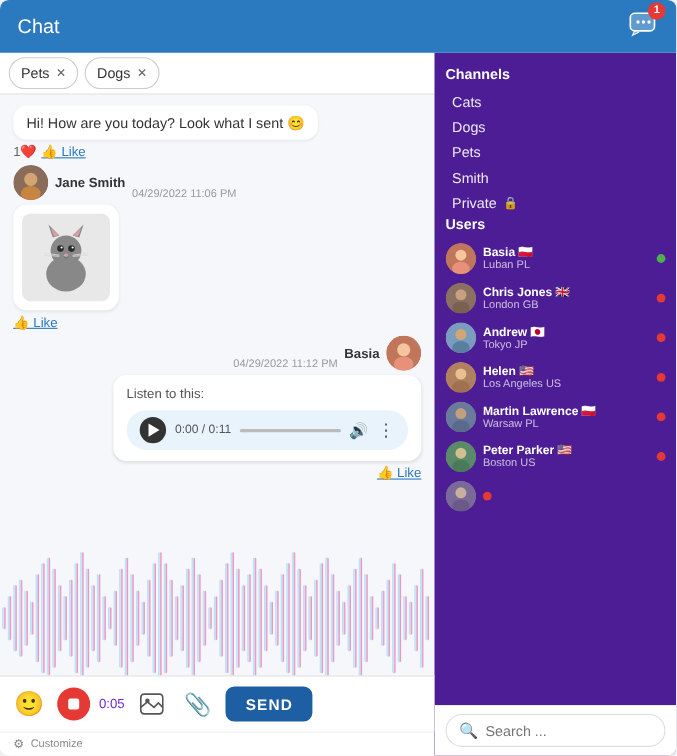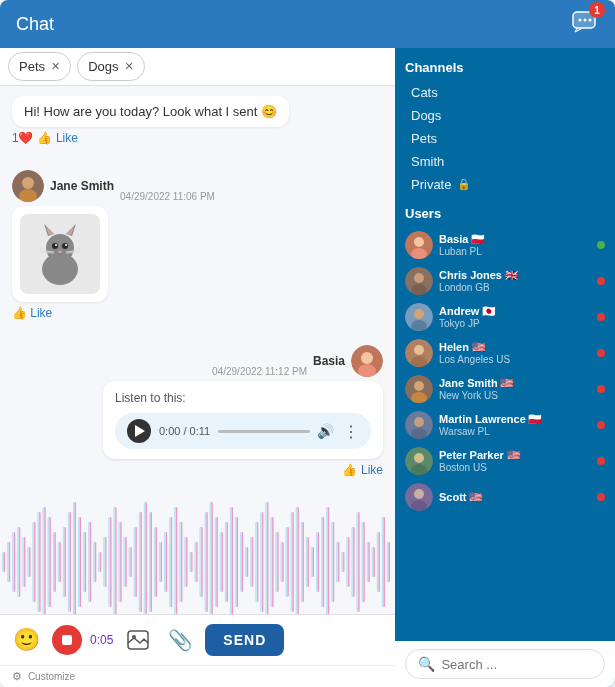"Channels" .sidebar { background: #0369a1 -> #4c1d95 }
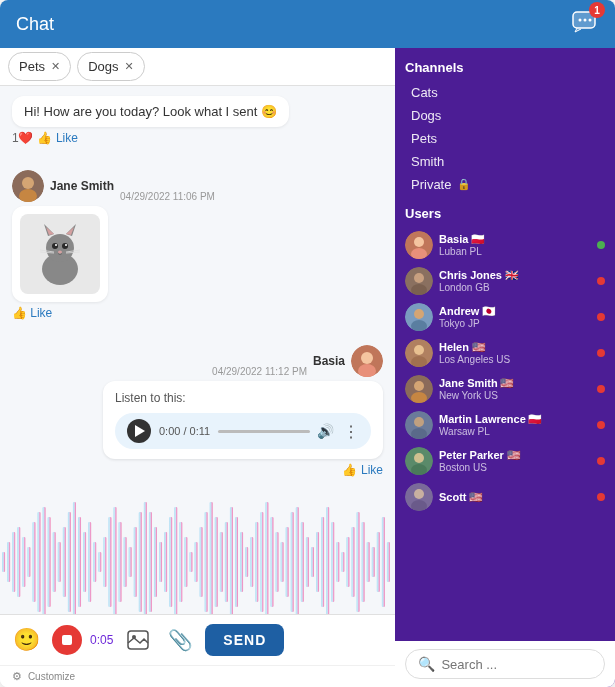"Hi! How are you today?" .chat-messages { gap: 24px -> 4px }
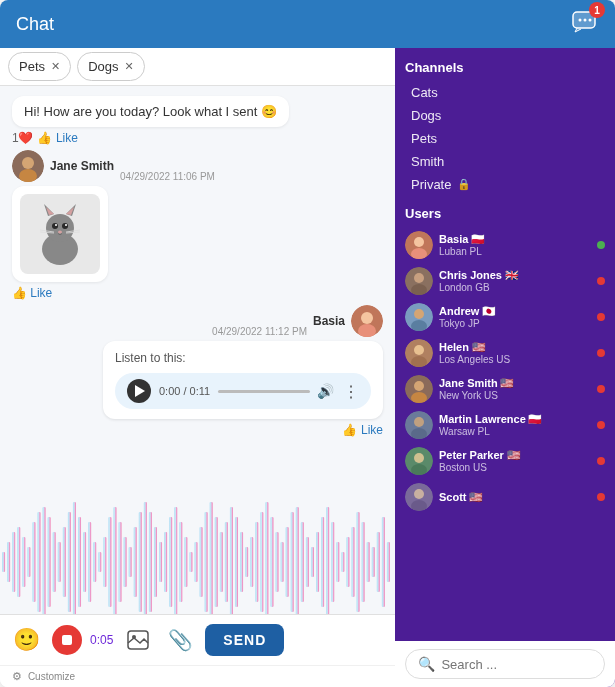"👍 Like" .like-text { text-decoration: none -> underline }
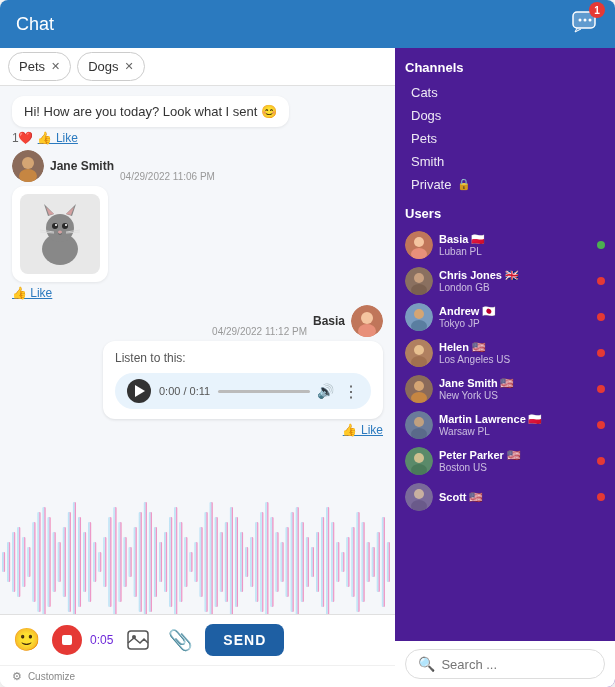"Users" .users-section { margin-top: 10px -> none }
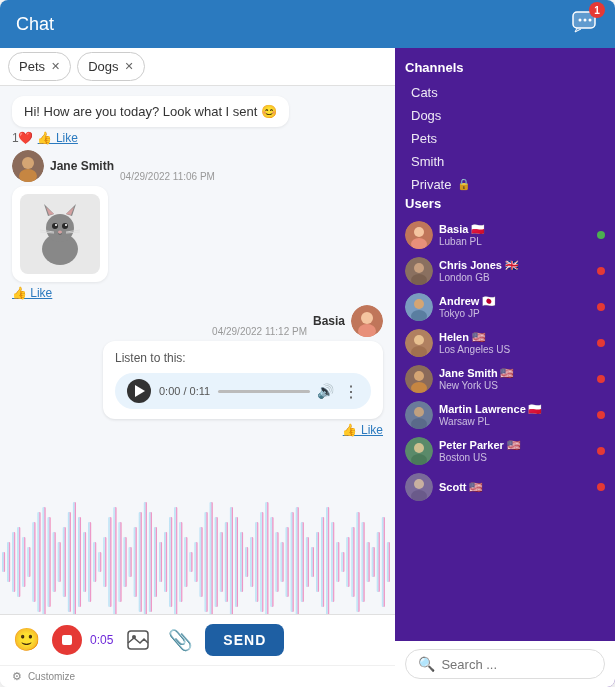"Jane Smith 🇺🇸" div.user-item { html: <div> <div> <svg> <circle></circle> <circle></circle> <ellipse></ellipse> </svg> </div> <div> <div>Jane Smith 🇺🇸</div> <div>New York US</div> </div> <div></div> </div> -> none }
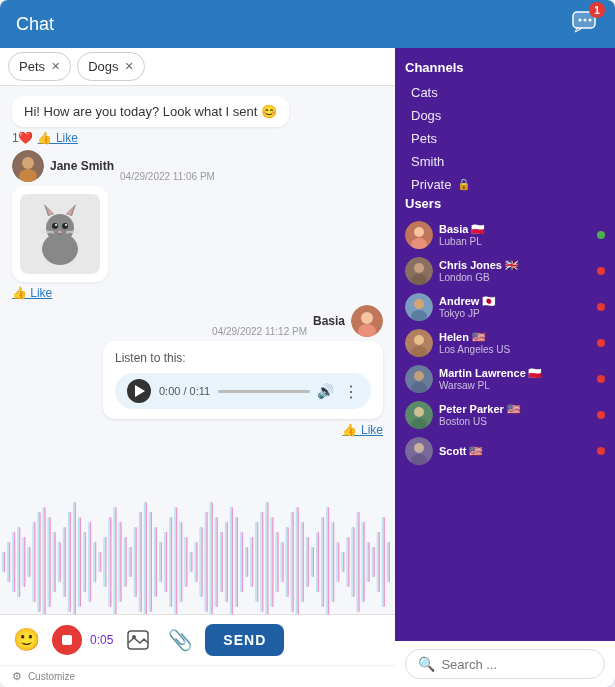"Scott 🇺🇸" div.user-info { html: <div> <div>Scott 🇺🇸</div> <div></div> </div> -> none }
